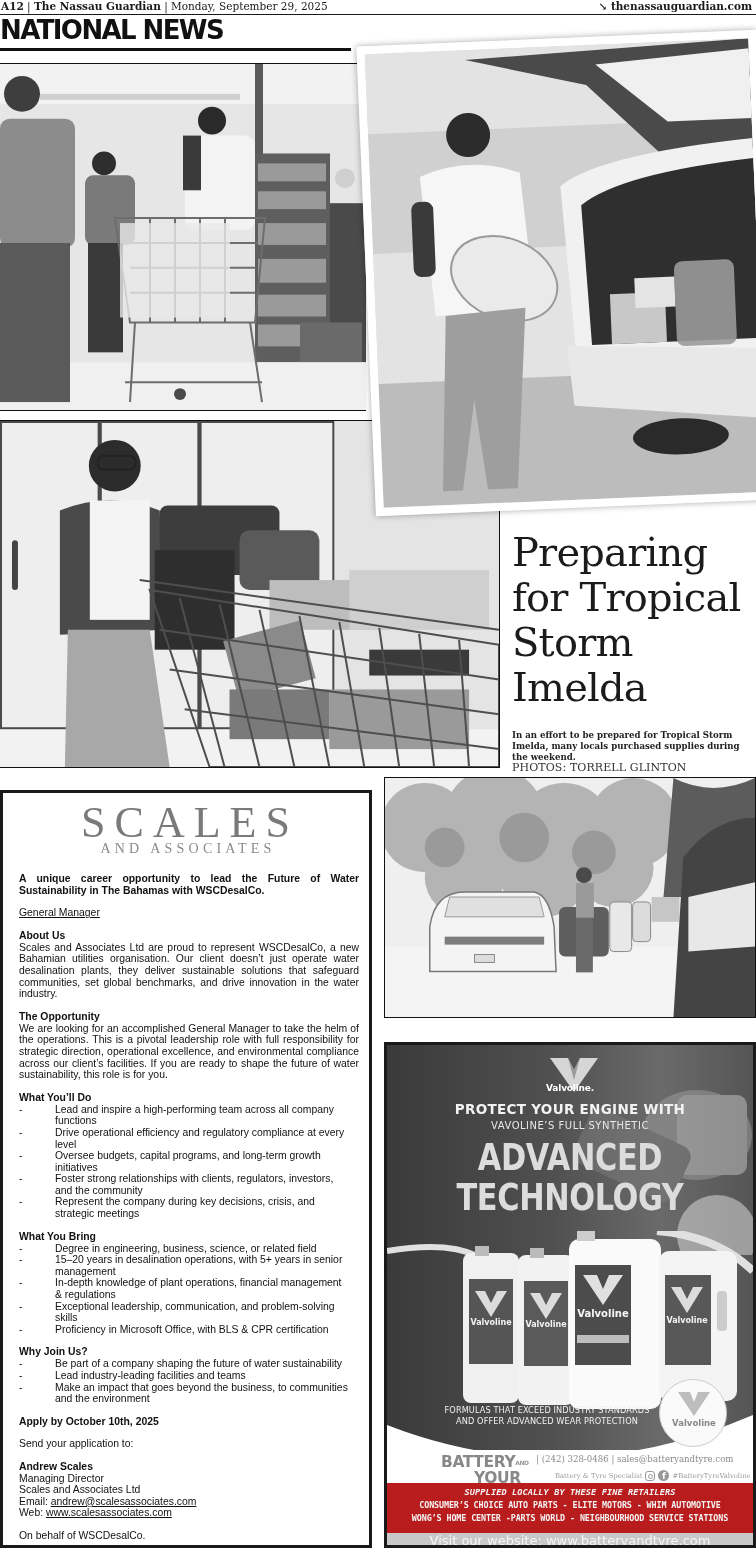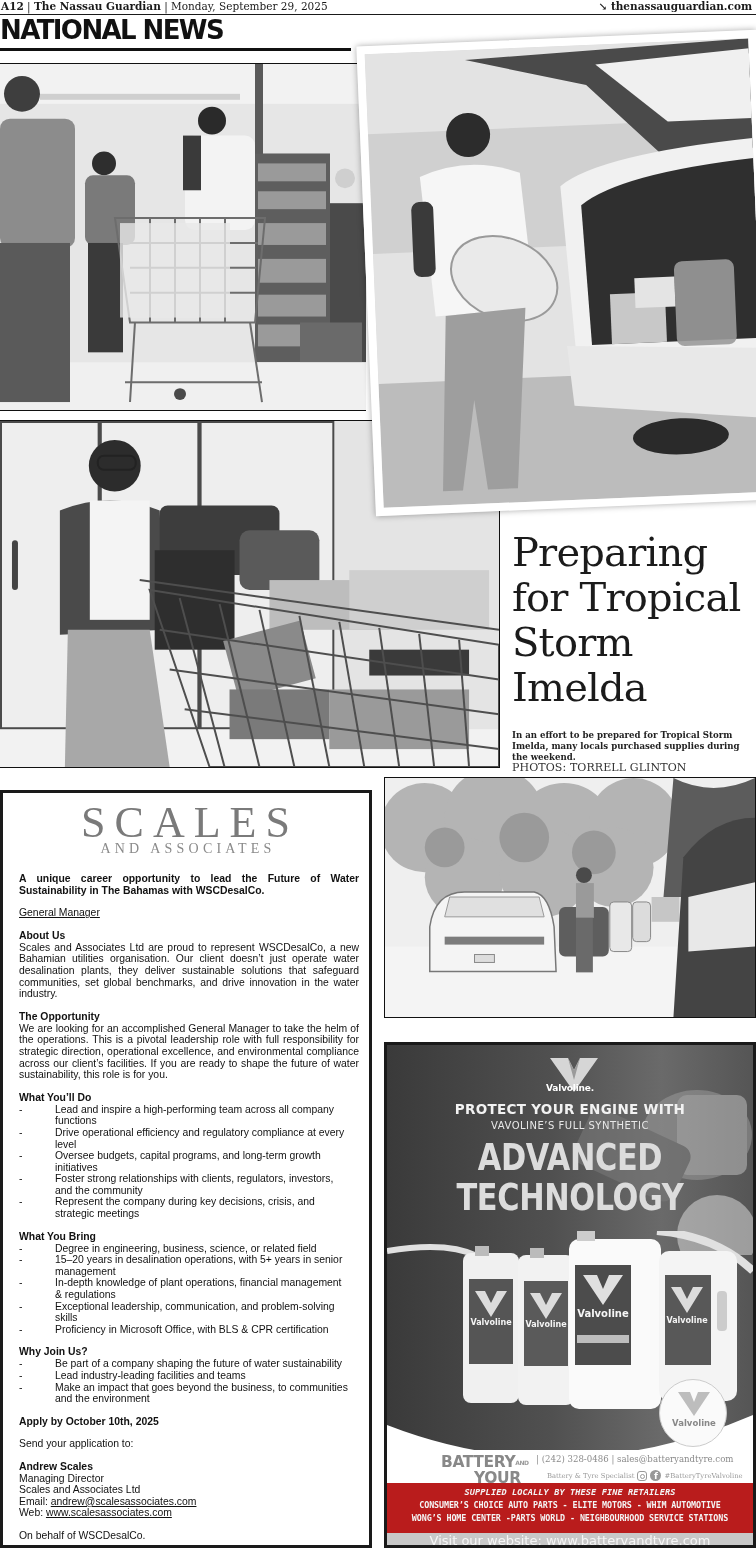"FORMULAS THAT EXCEED INDUSTRY STANDARDS" div.valv-formula { html: none -> <div> <div>FORMULAS THAT EXCEED INDUSTRY STANDARDS</div> <div>AND OFFER ADVANCED WEAR PROTECTION</div> </div> }
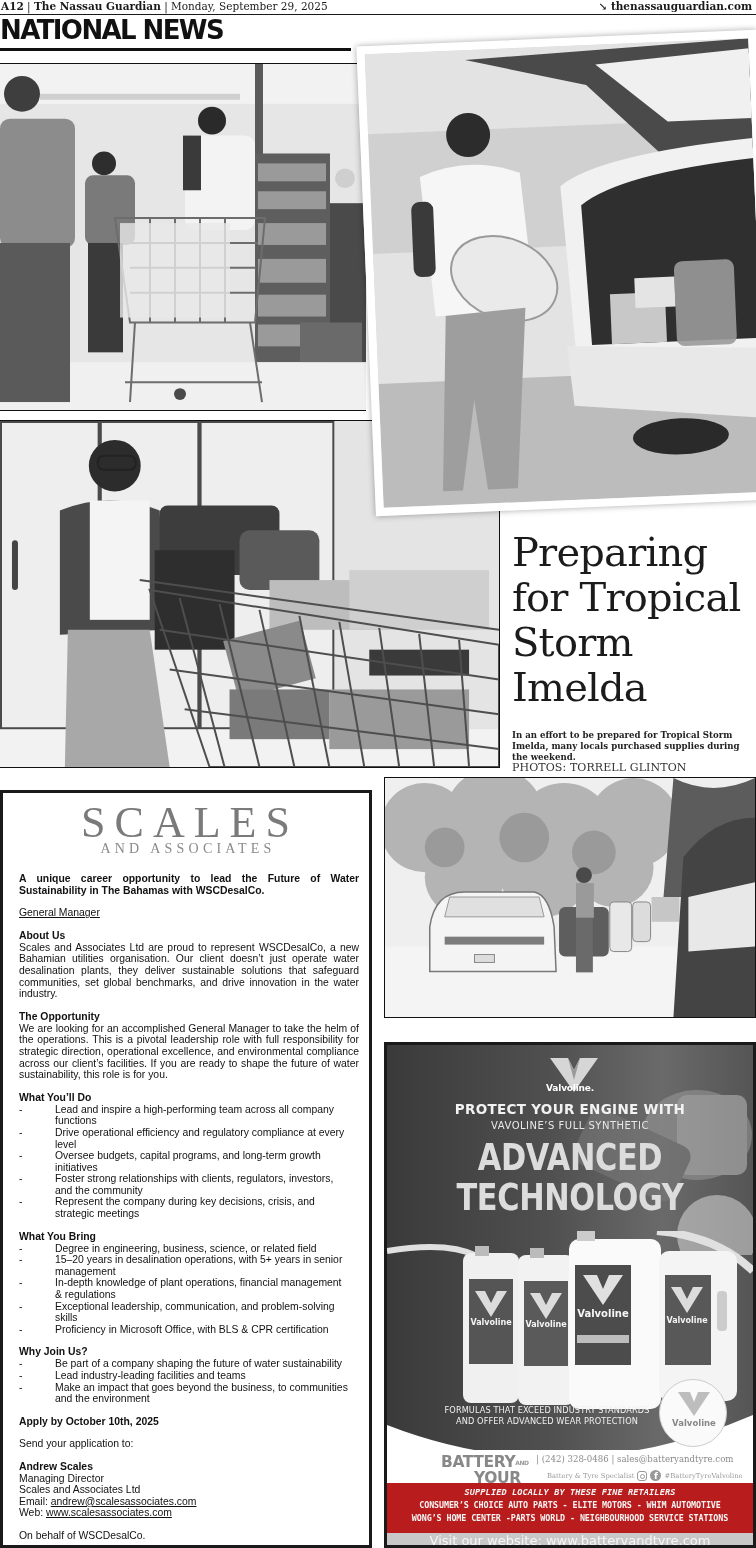"Battery & Tyre Specialist" .bt-social { left: 160px -> 168px }
